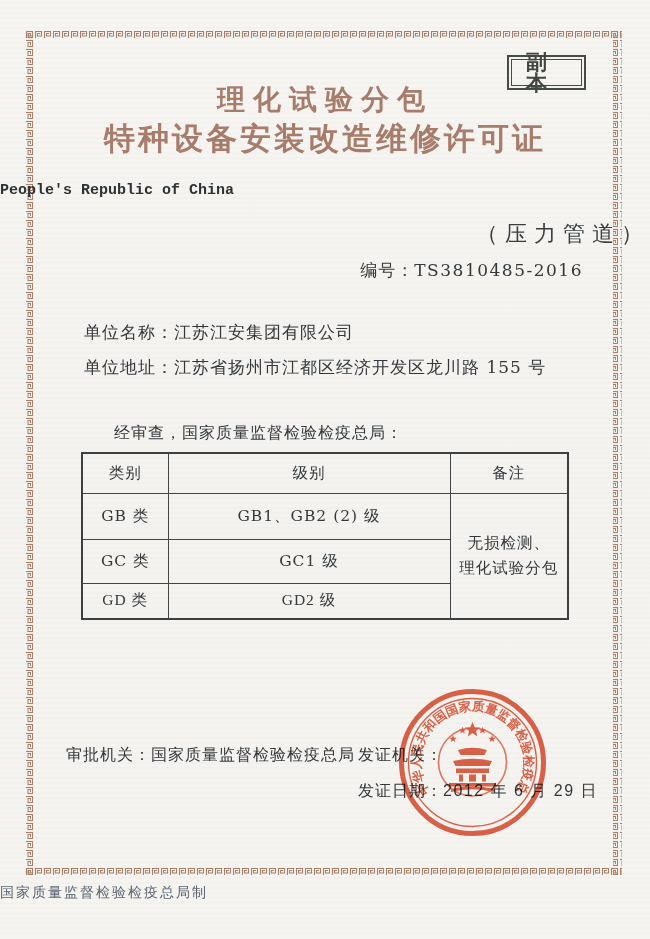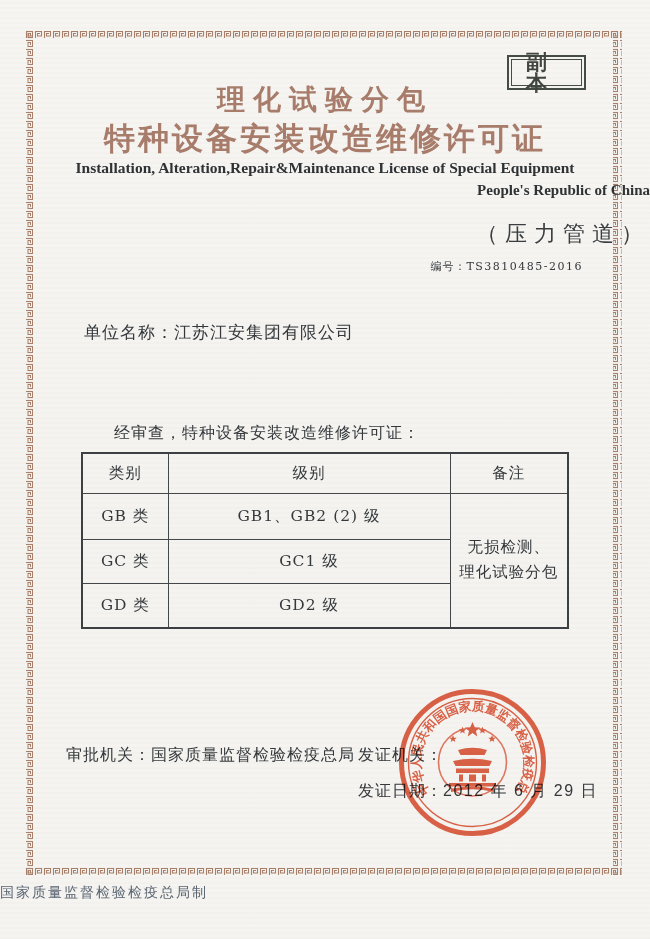"Installation," div.title-en-1 { html: <div>Installation, Alteration,Repair&amp;Maintenance License of Special Equipment</div> -> none }
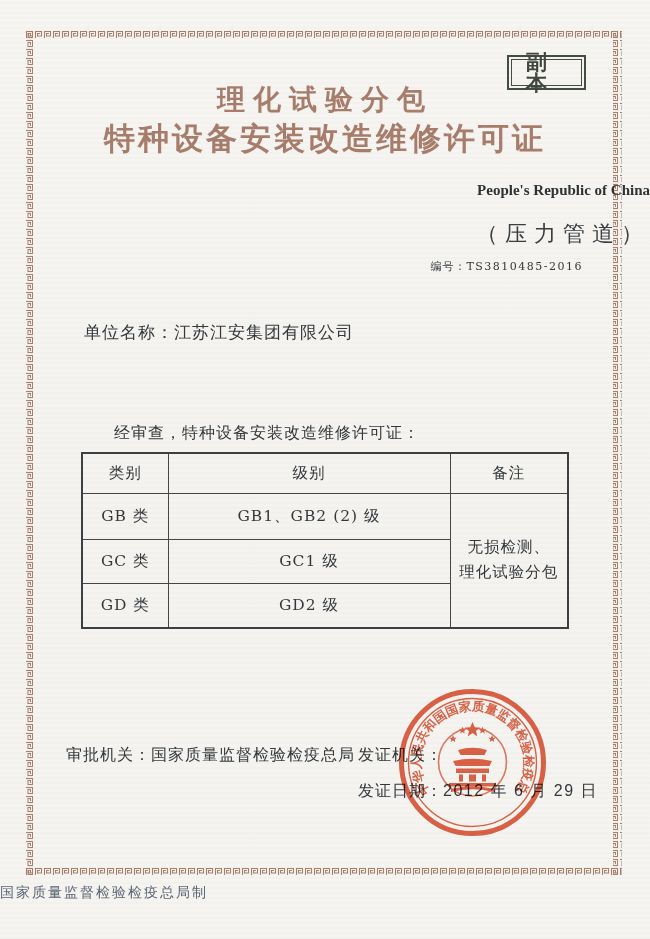"People's Republic of China" .title-en-2 { font-family: Liberation Serif, serif -> Liberation Mono, monospace; text-align: right -> left }
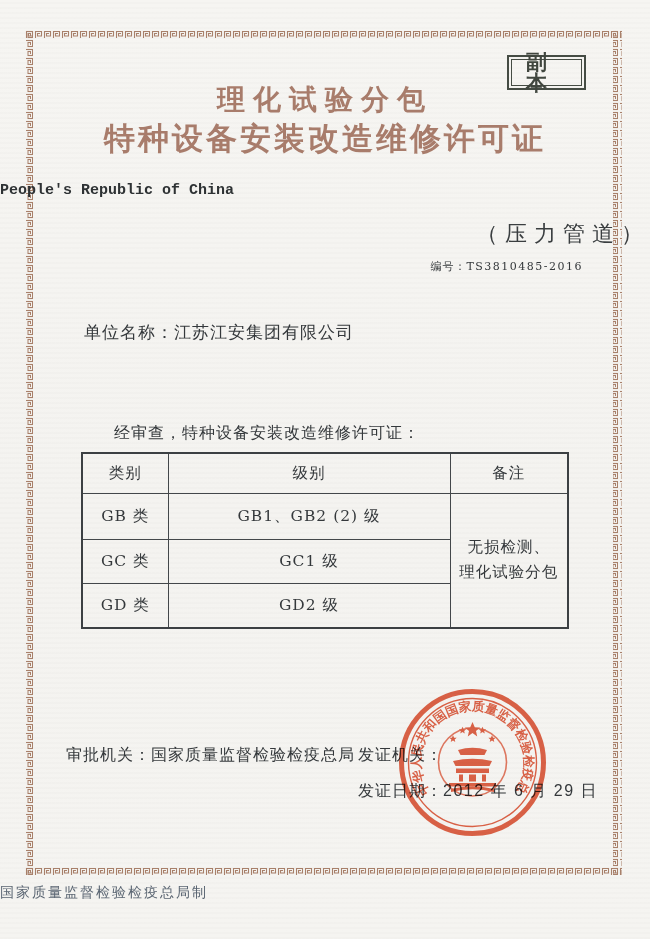"编号：TS3810485-2016" .cert-number { font-size: 11px -> 17px }
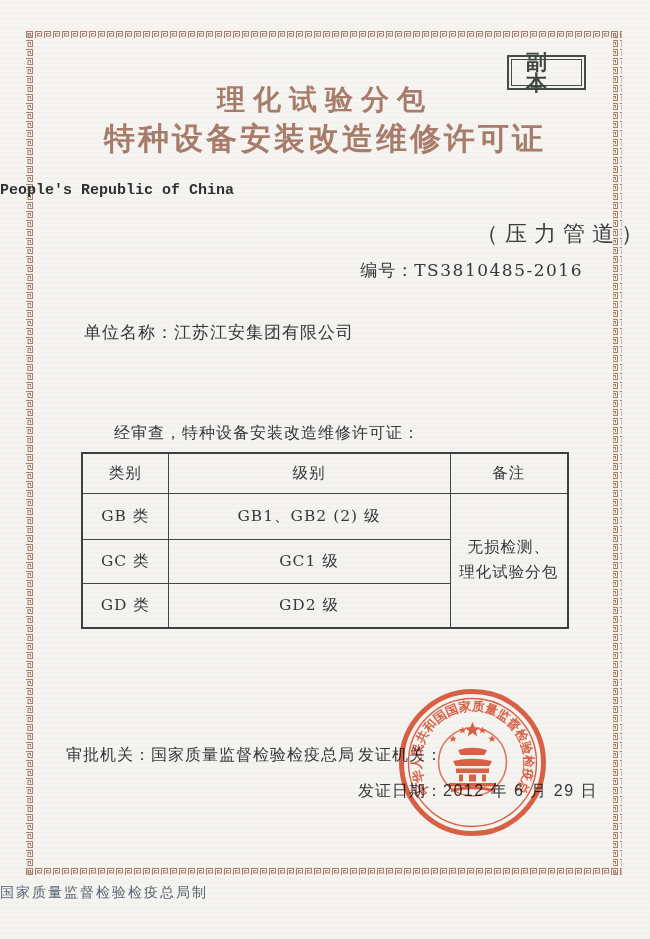"单位地址：江苏省扬州市江都区经济开发区龙川路 155 号" div.field-line { html: none -> <div> <span>单位地址：</span><span>江苏省扬州市江都区经济开发区龙川路 155 号</span> </div> }
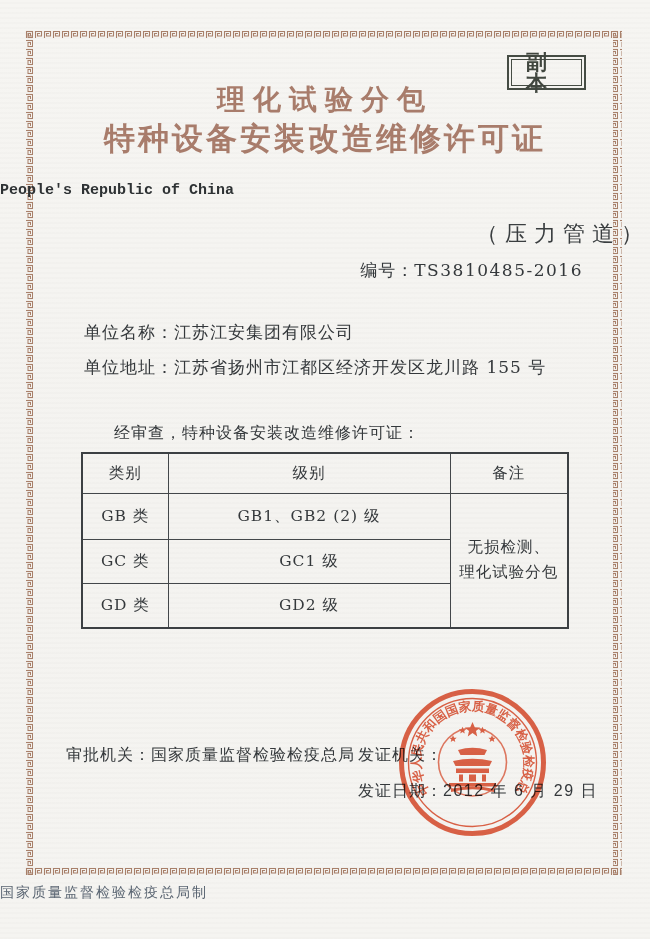"经审查，特种设备安装改造维修许可证：" div.scope-intro { text: 特种设备安装改造维修许可证 -> 国家质量监督检验检疫总局 }
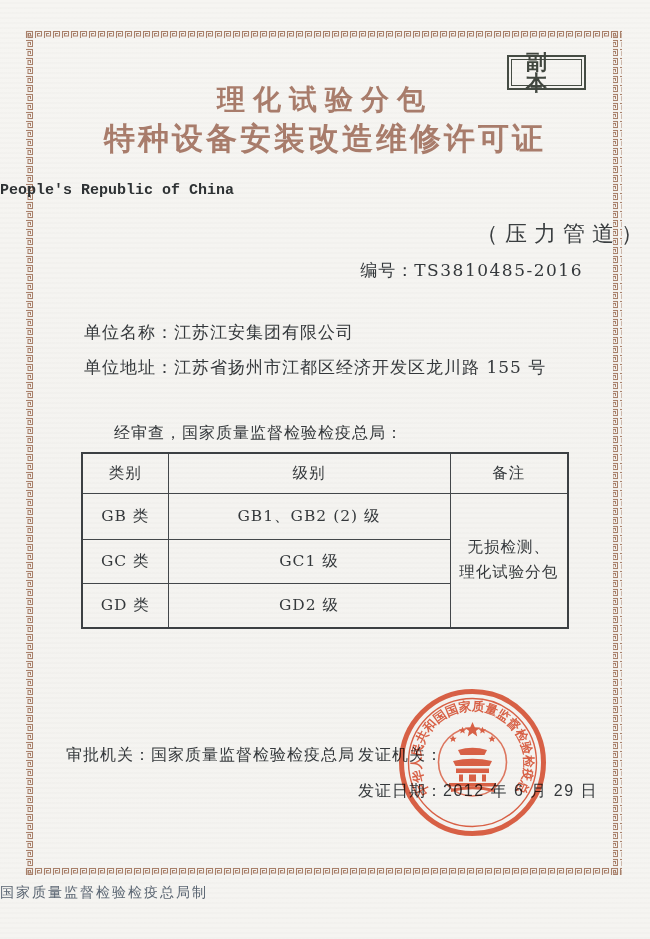"GD 类" tr.data-row-3 { font-family: none -> Liberation Serif, serif; height: 45px -> 36px }
